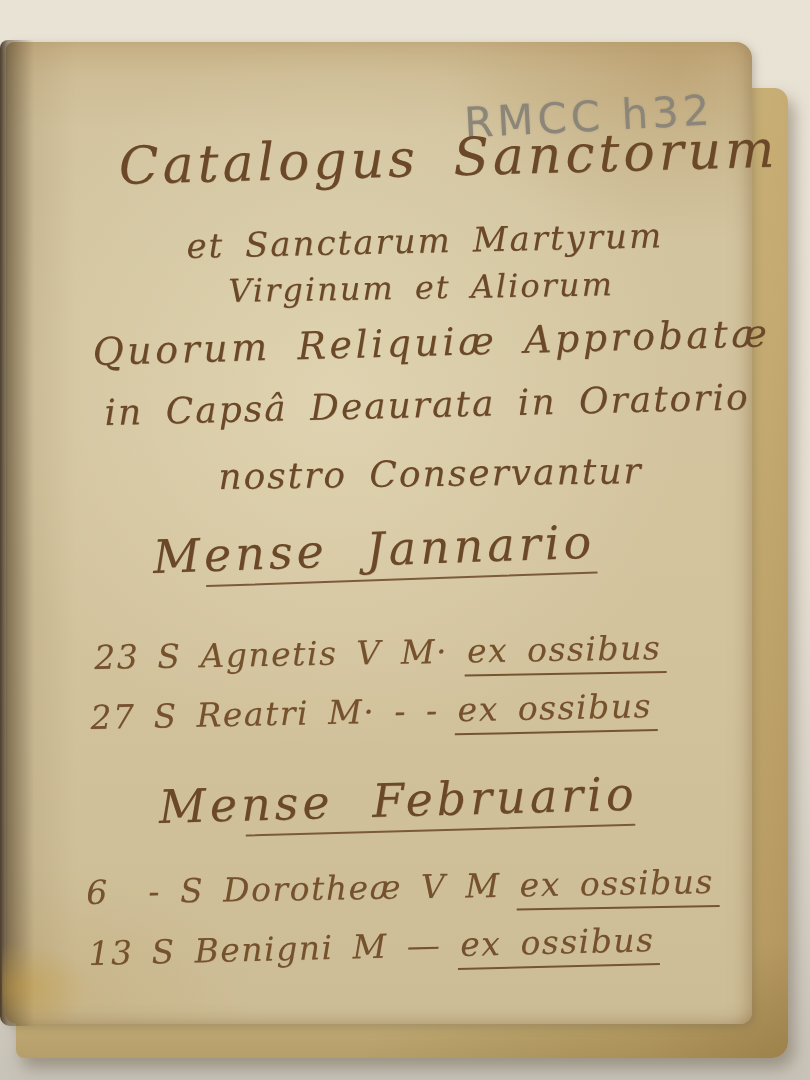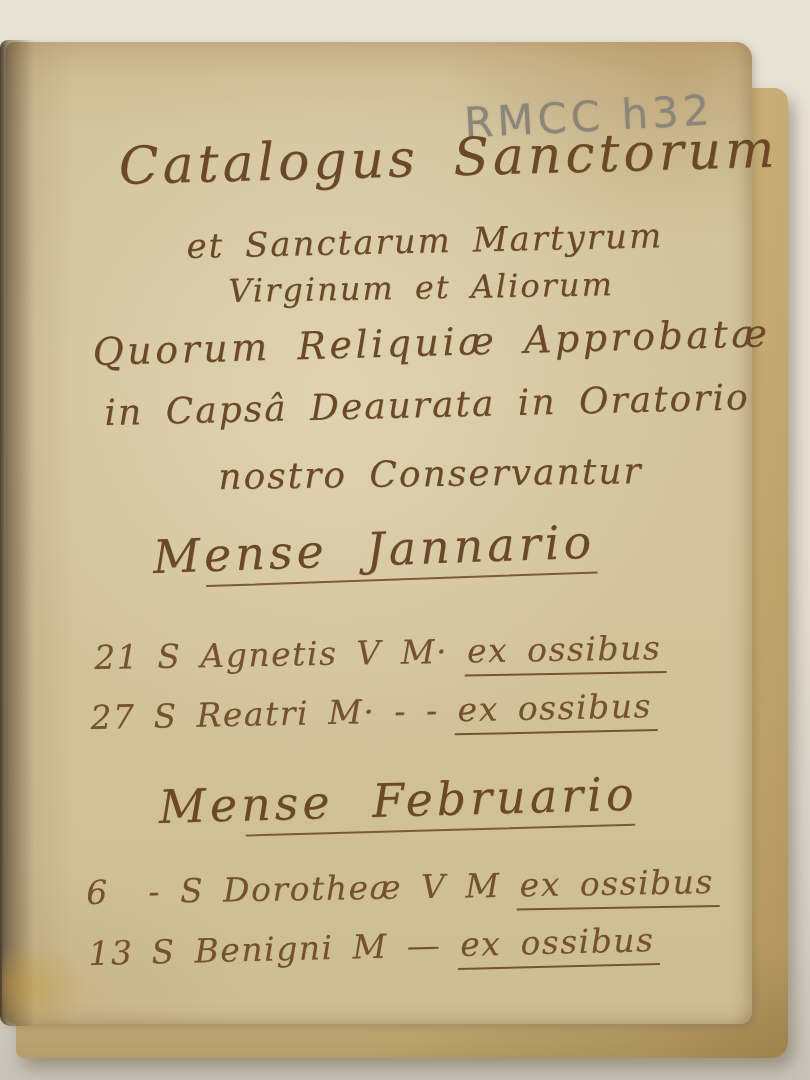"21" span.day { text: 21 -> 23 }
